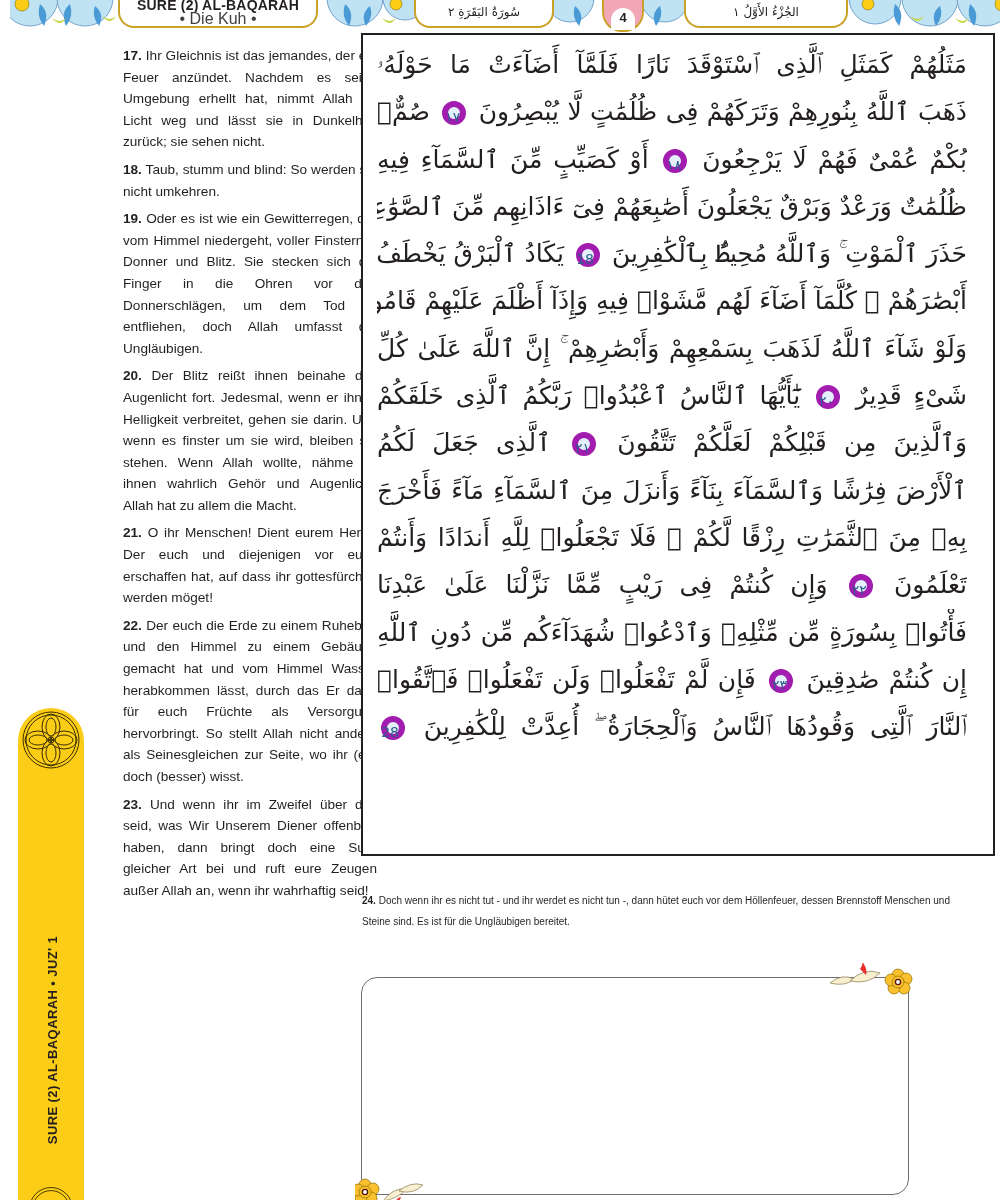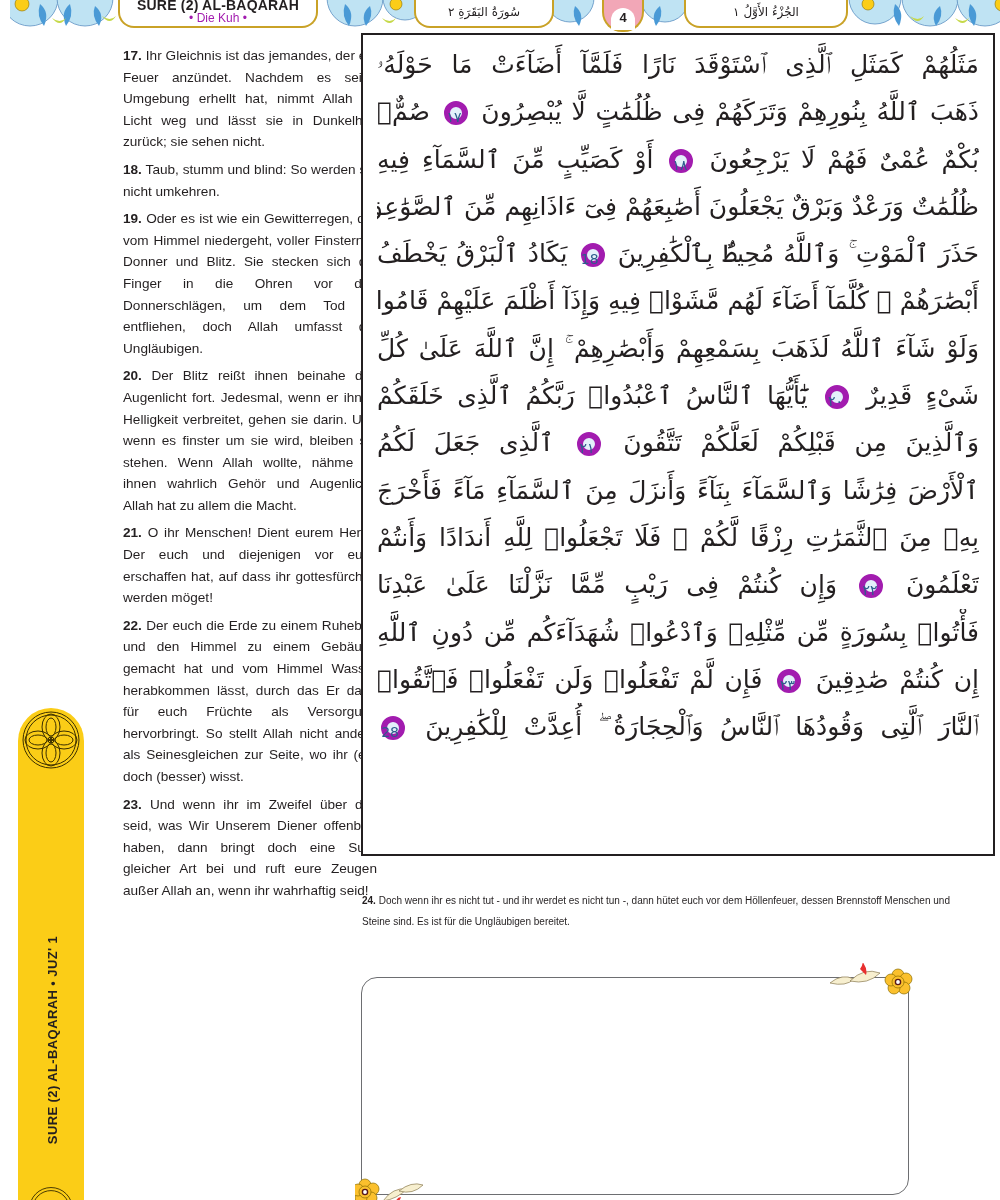"• Die Kuh •" .sure-sub { color: #a21caf -> #404040; font-size: 12px -> 16px }
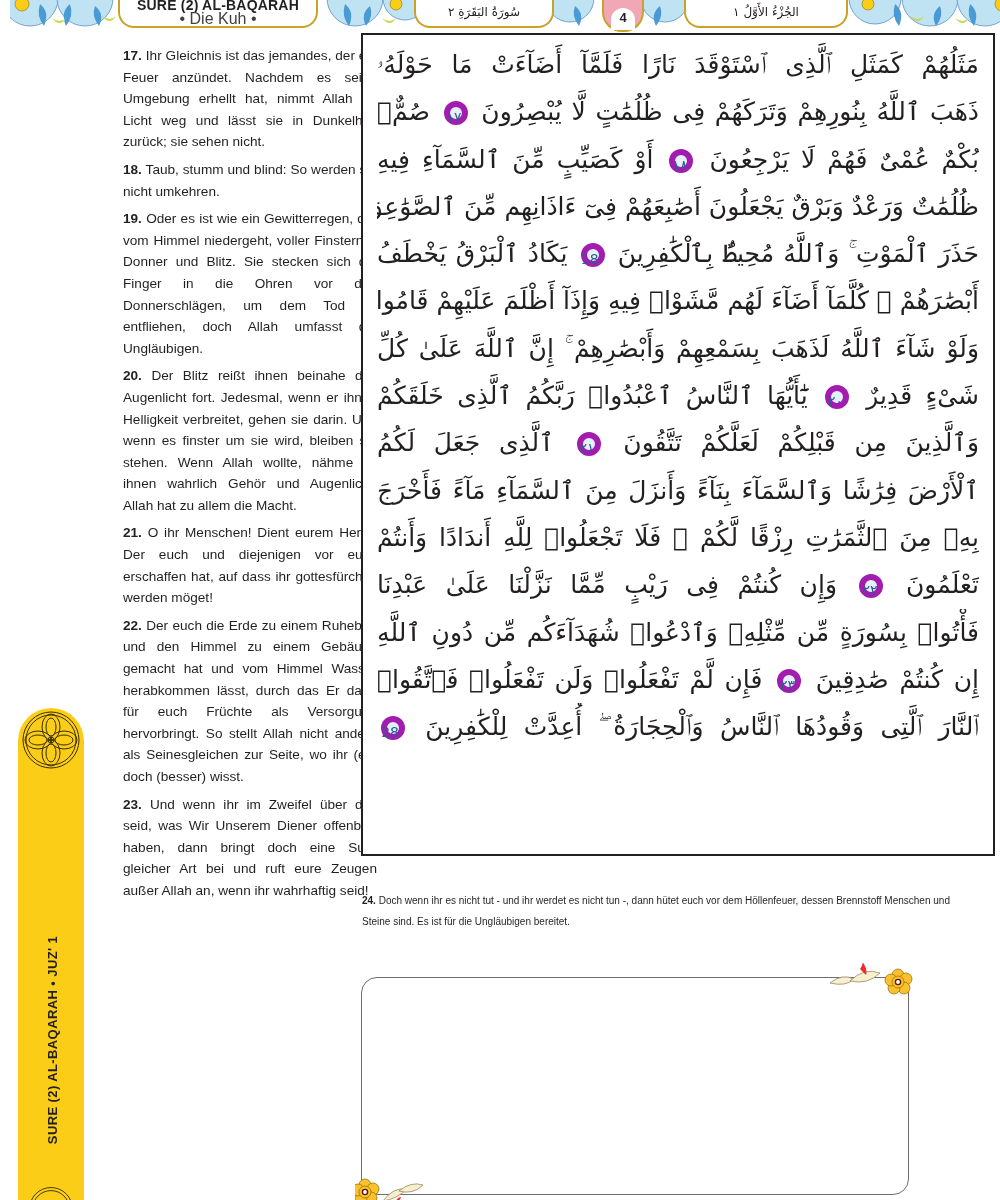"مَثَلُهُمْ كَمَثَلِ ٱلَّذِى ٱسْتَوْقَدَ" .arabic-box { padding: 6px 14px 0 14px -> 6px 26px 0 14px }
